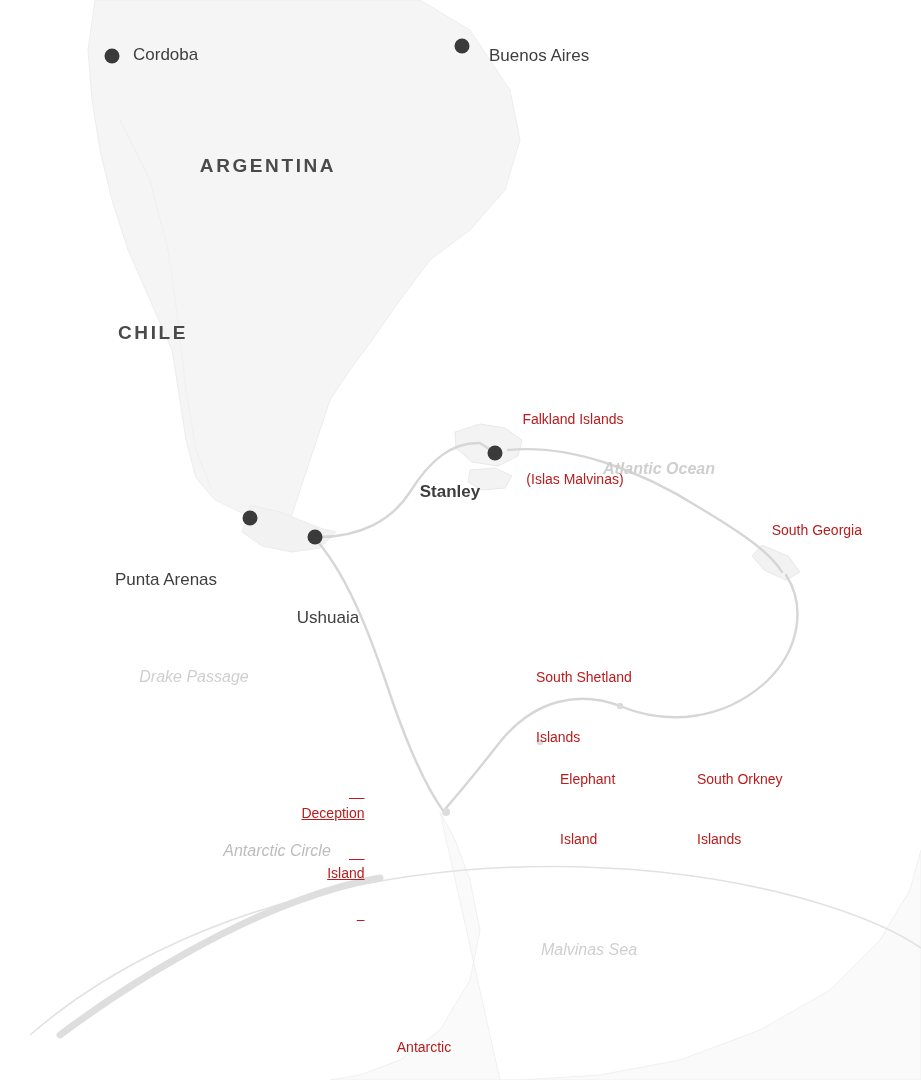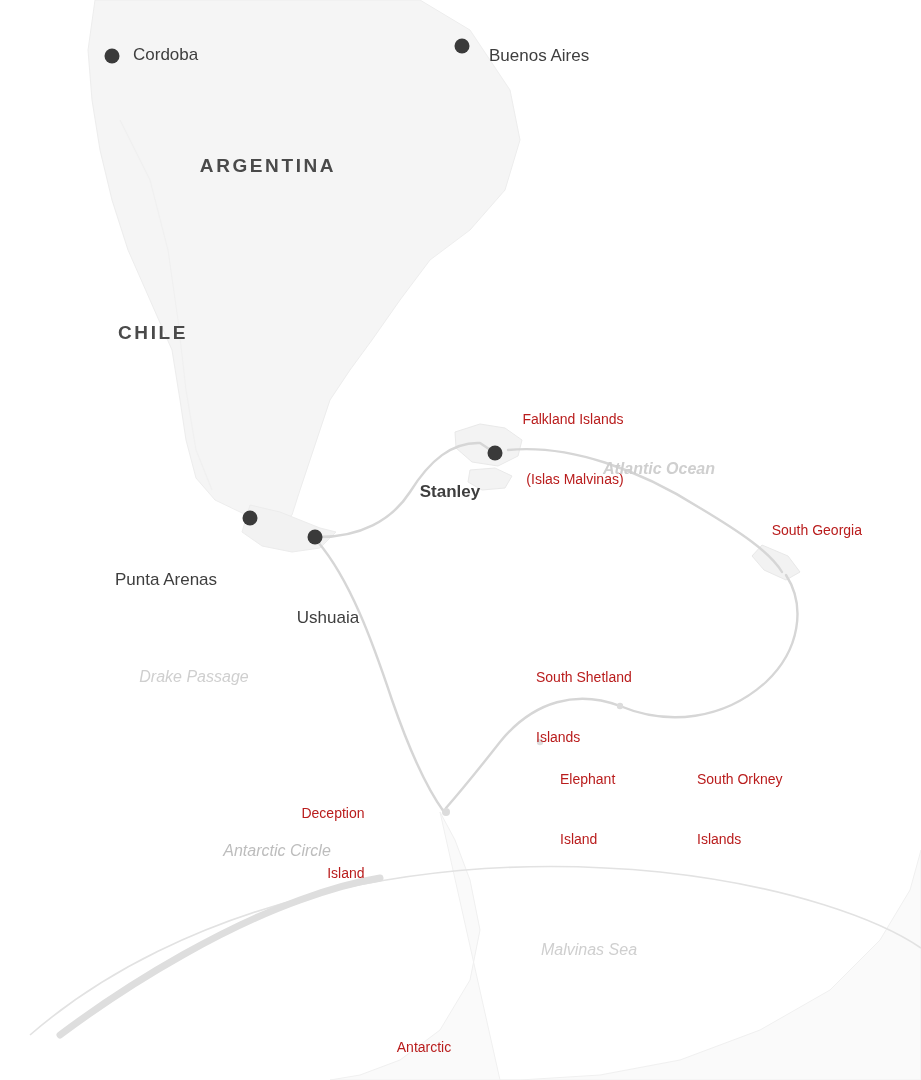"Deception" div.label { text-decoration: none -> underline }
